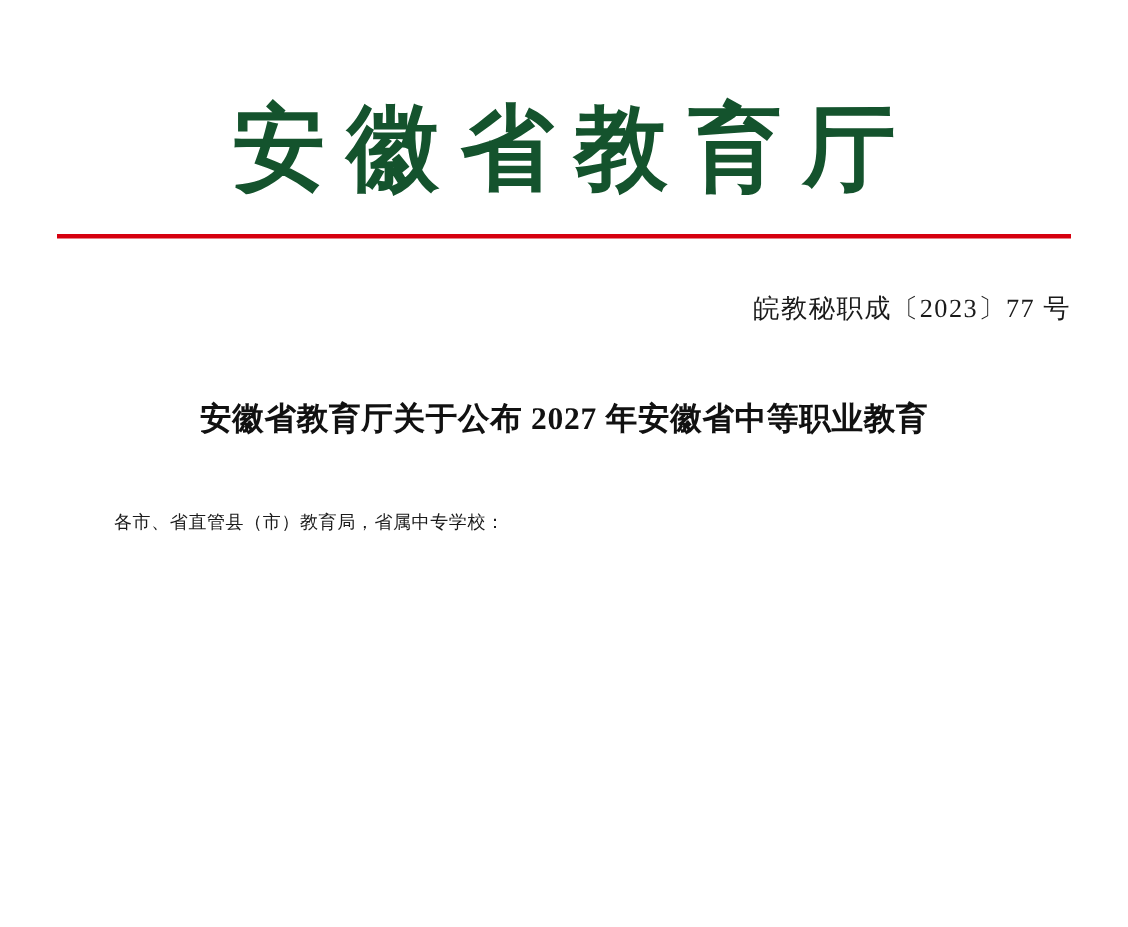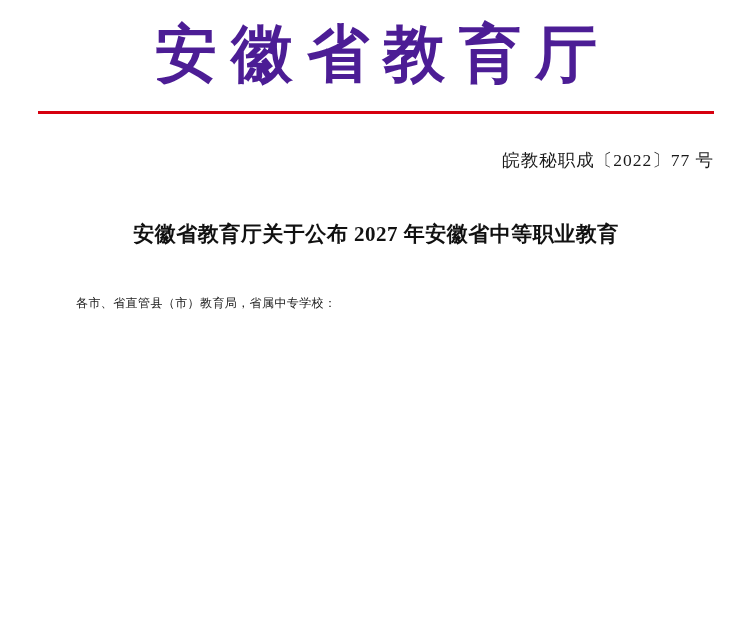"安徽省教育厅" .masthead-title { color: #4c1d95 -> #14532d; margin-top: none -> 45px }
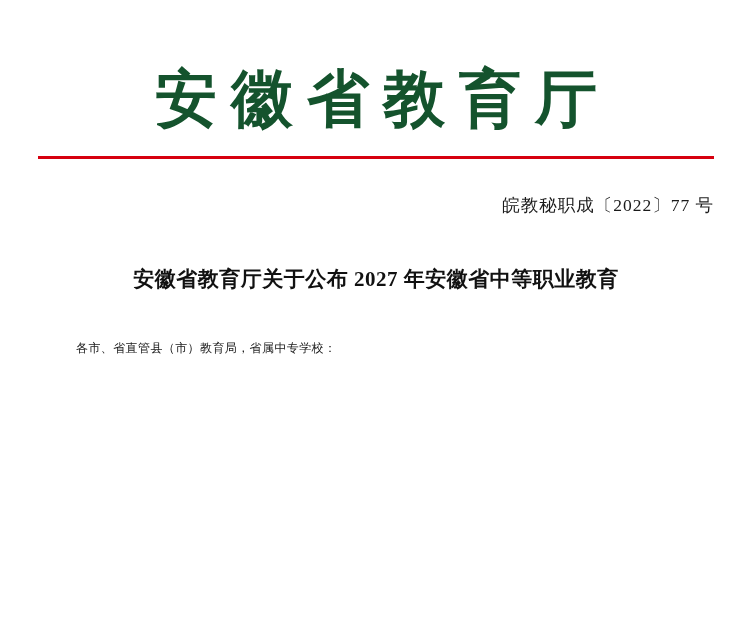"皖教秘职成〔2022〕77 号" div.doc-number { text: 2022 -> 2023 }
